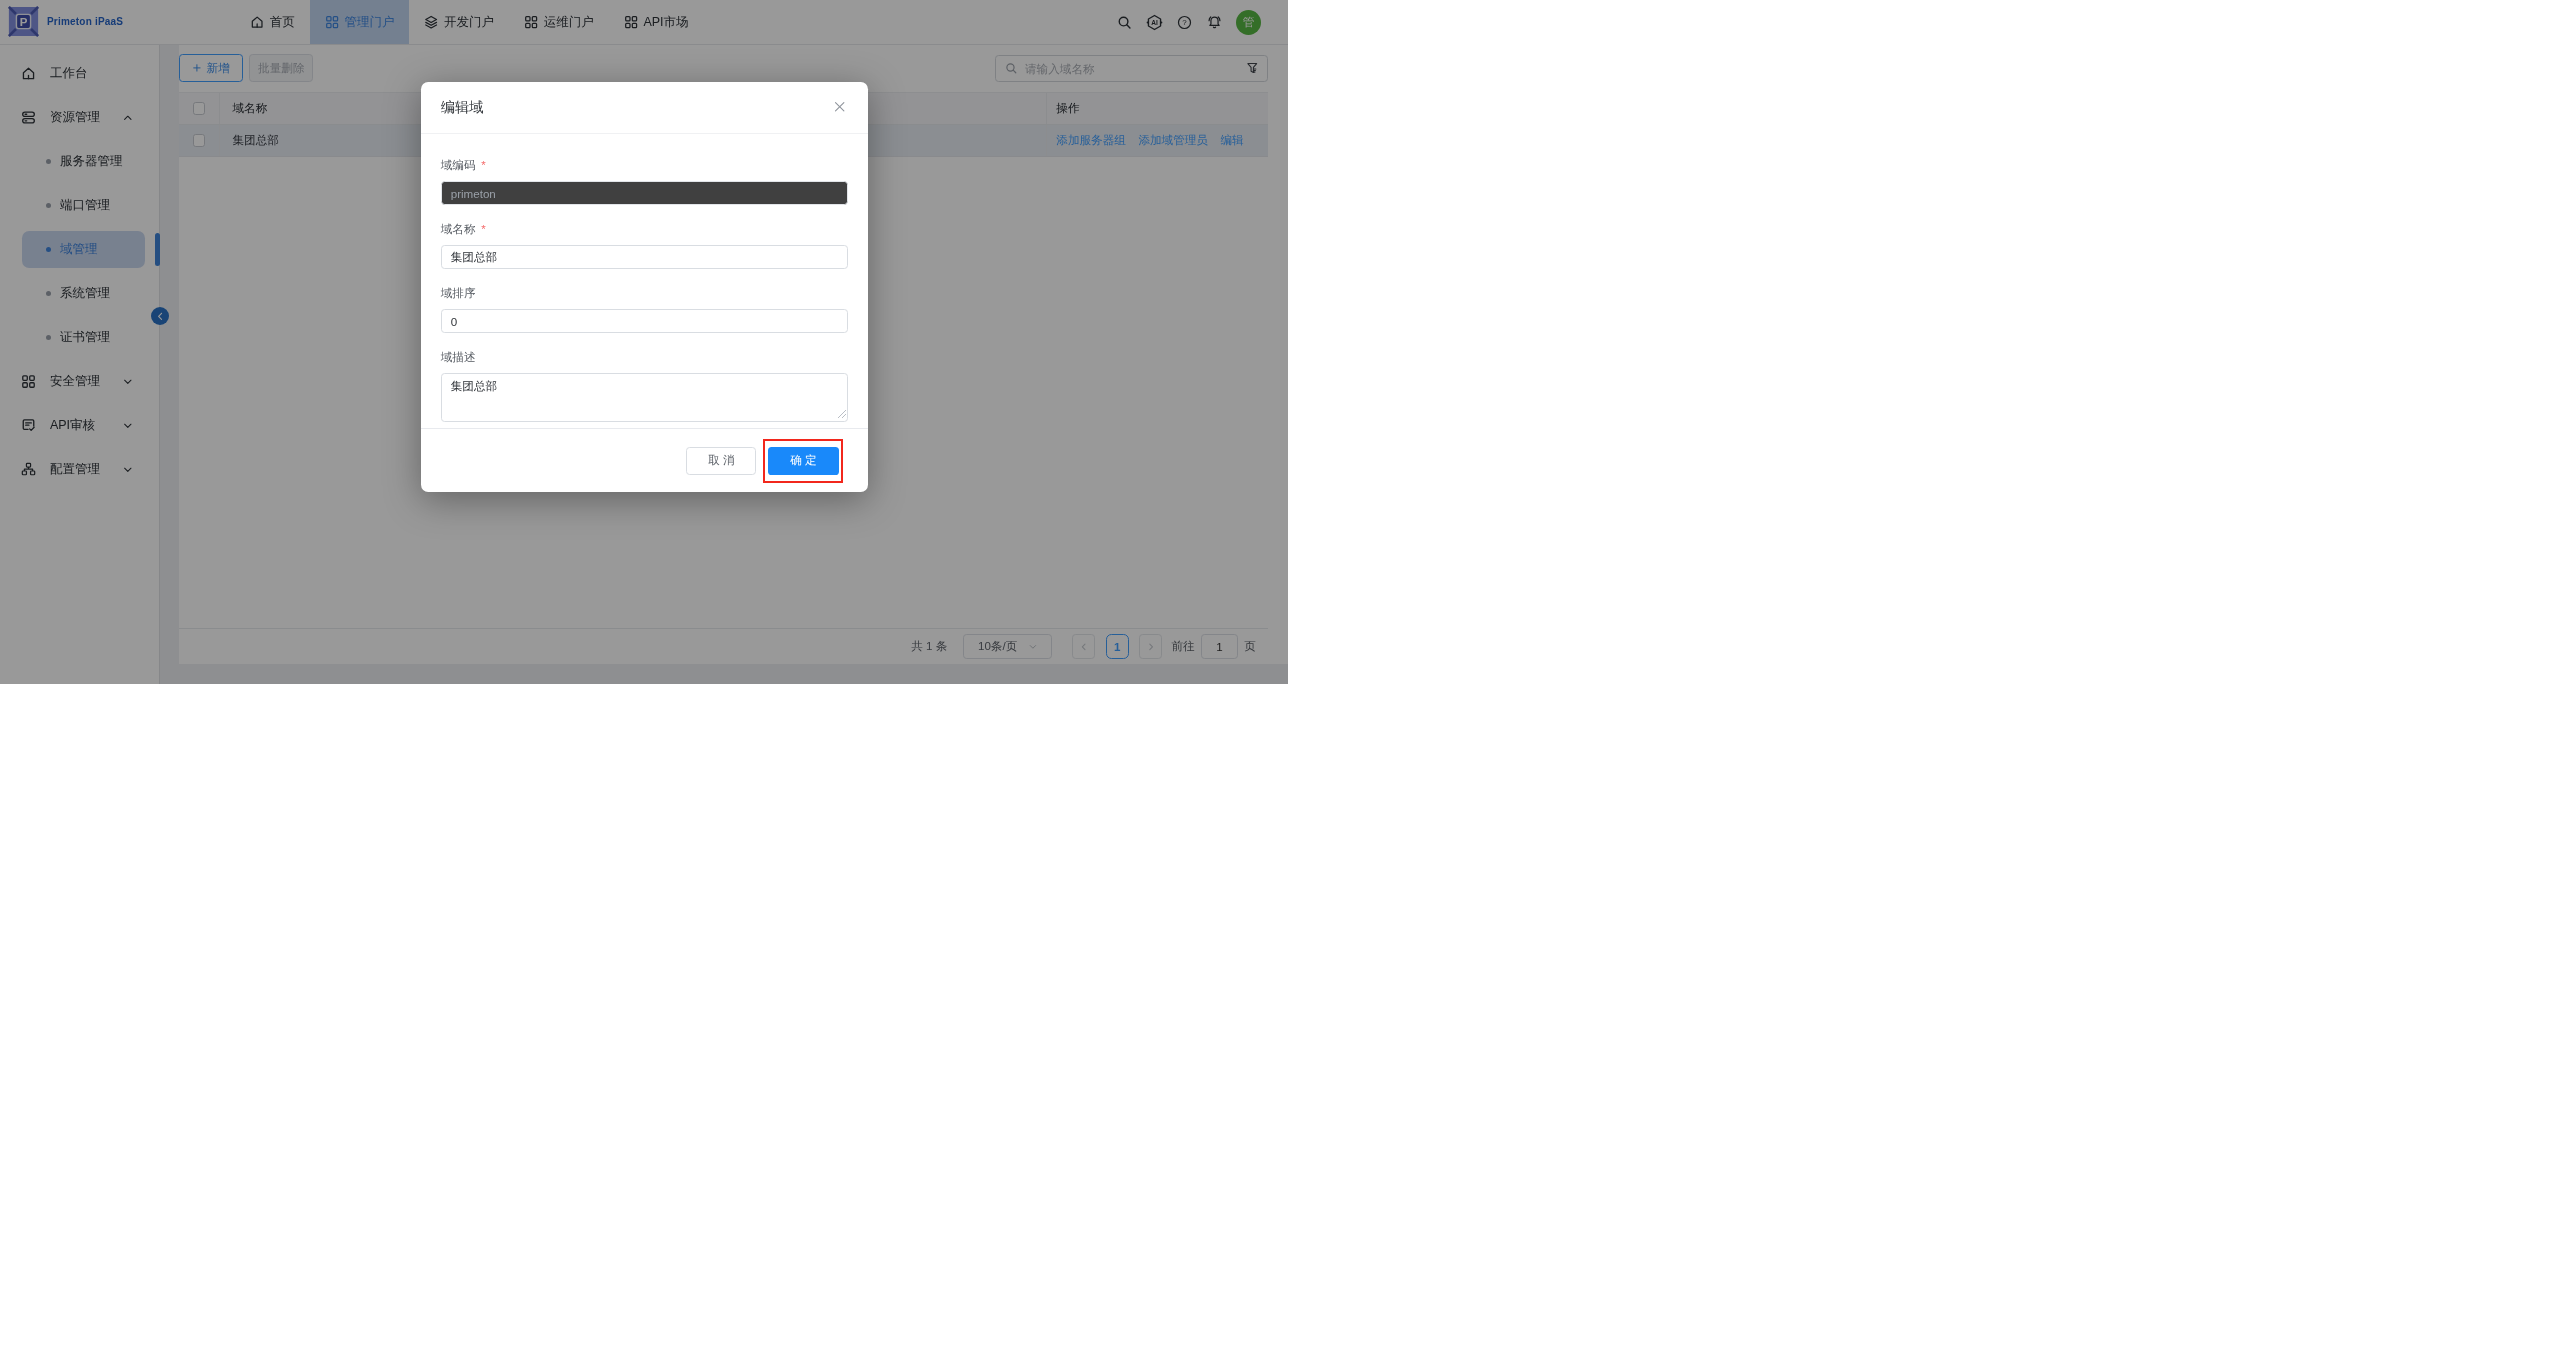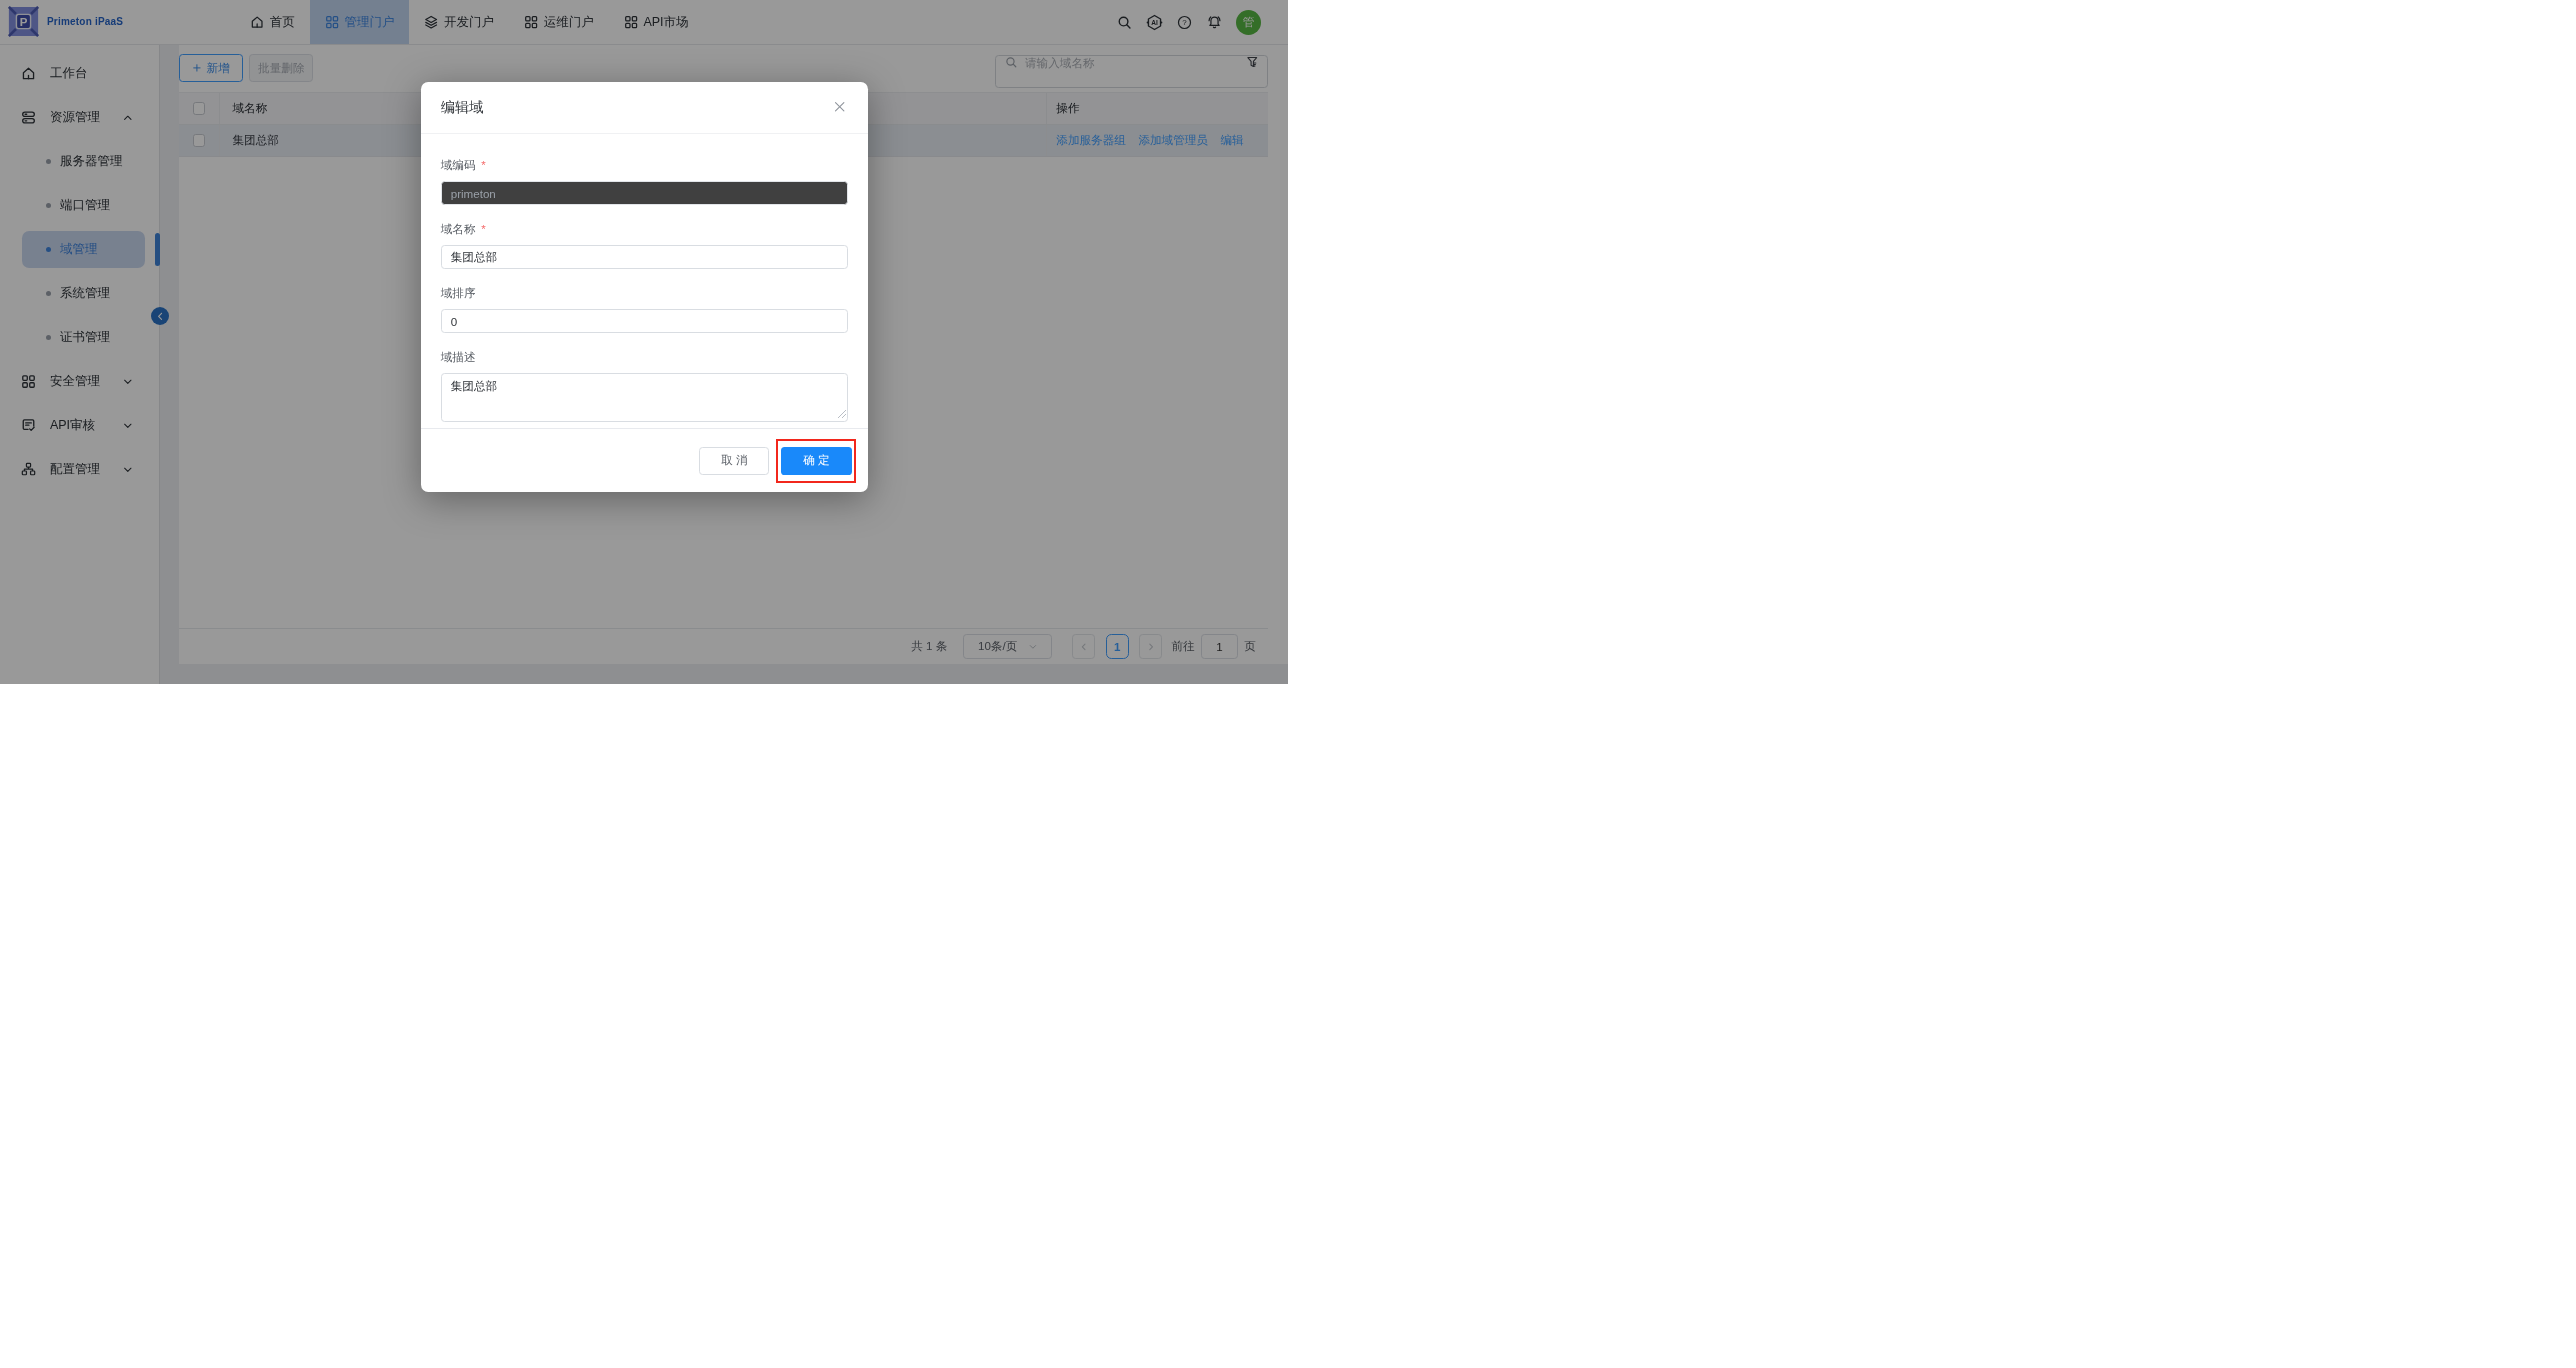"请输入域名称" .search { align-items: flex-start -> center; height: 33px -> 27px }
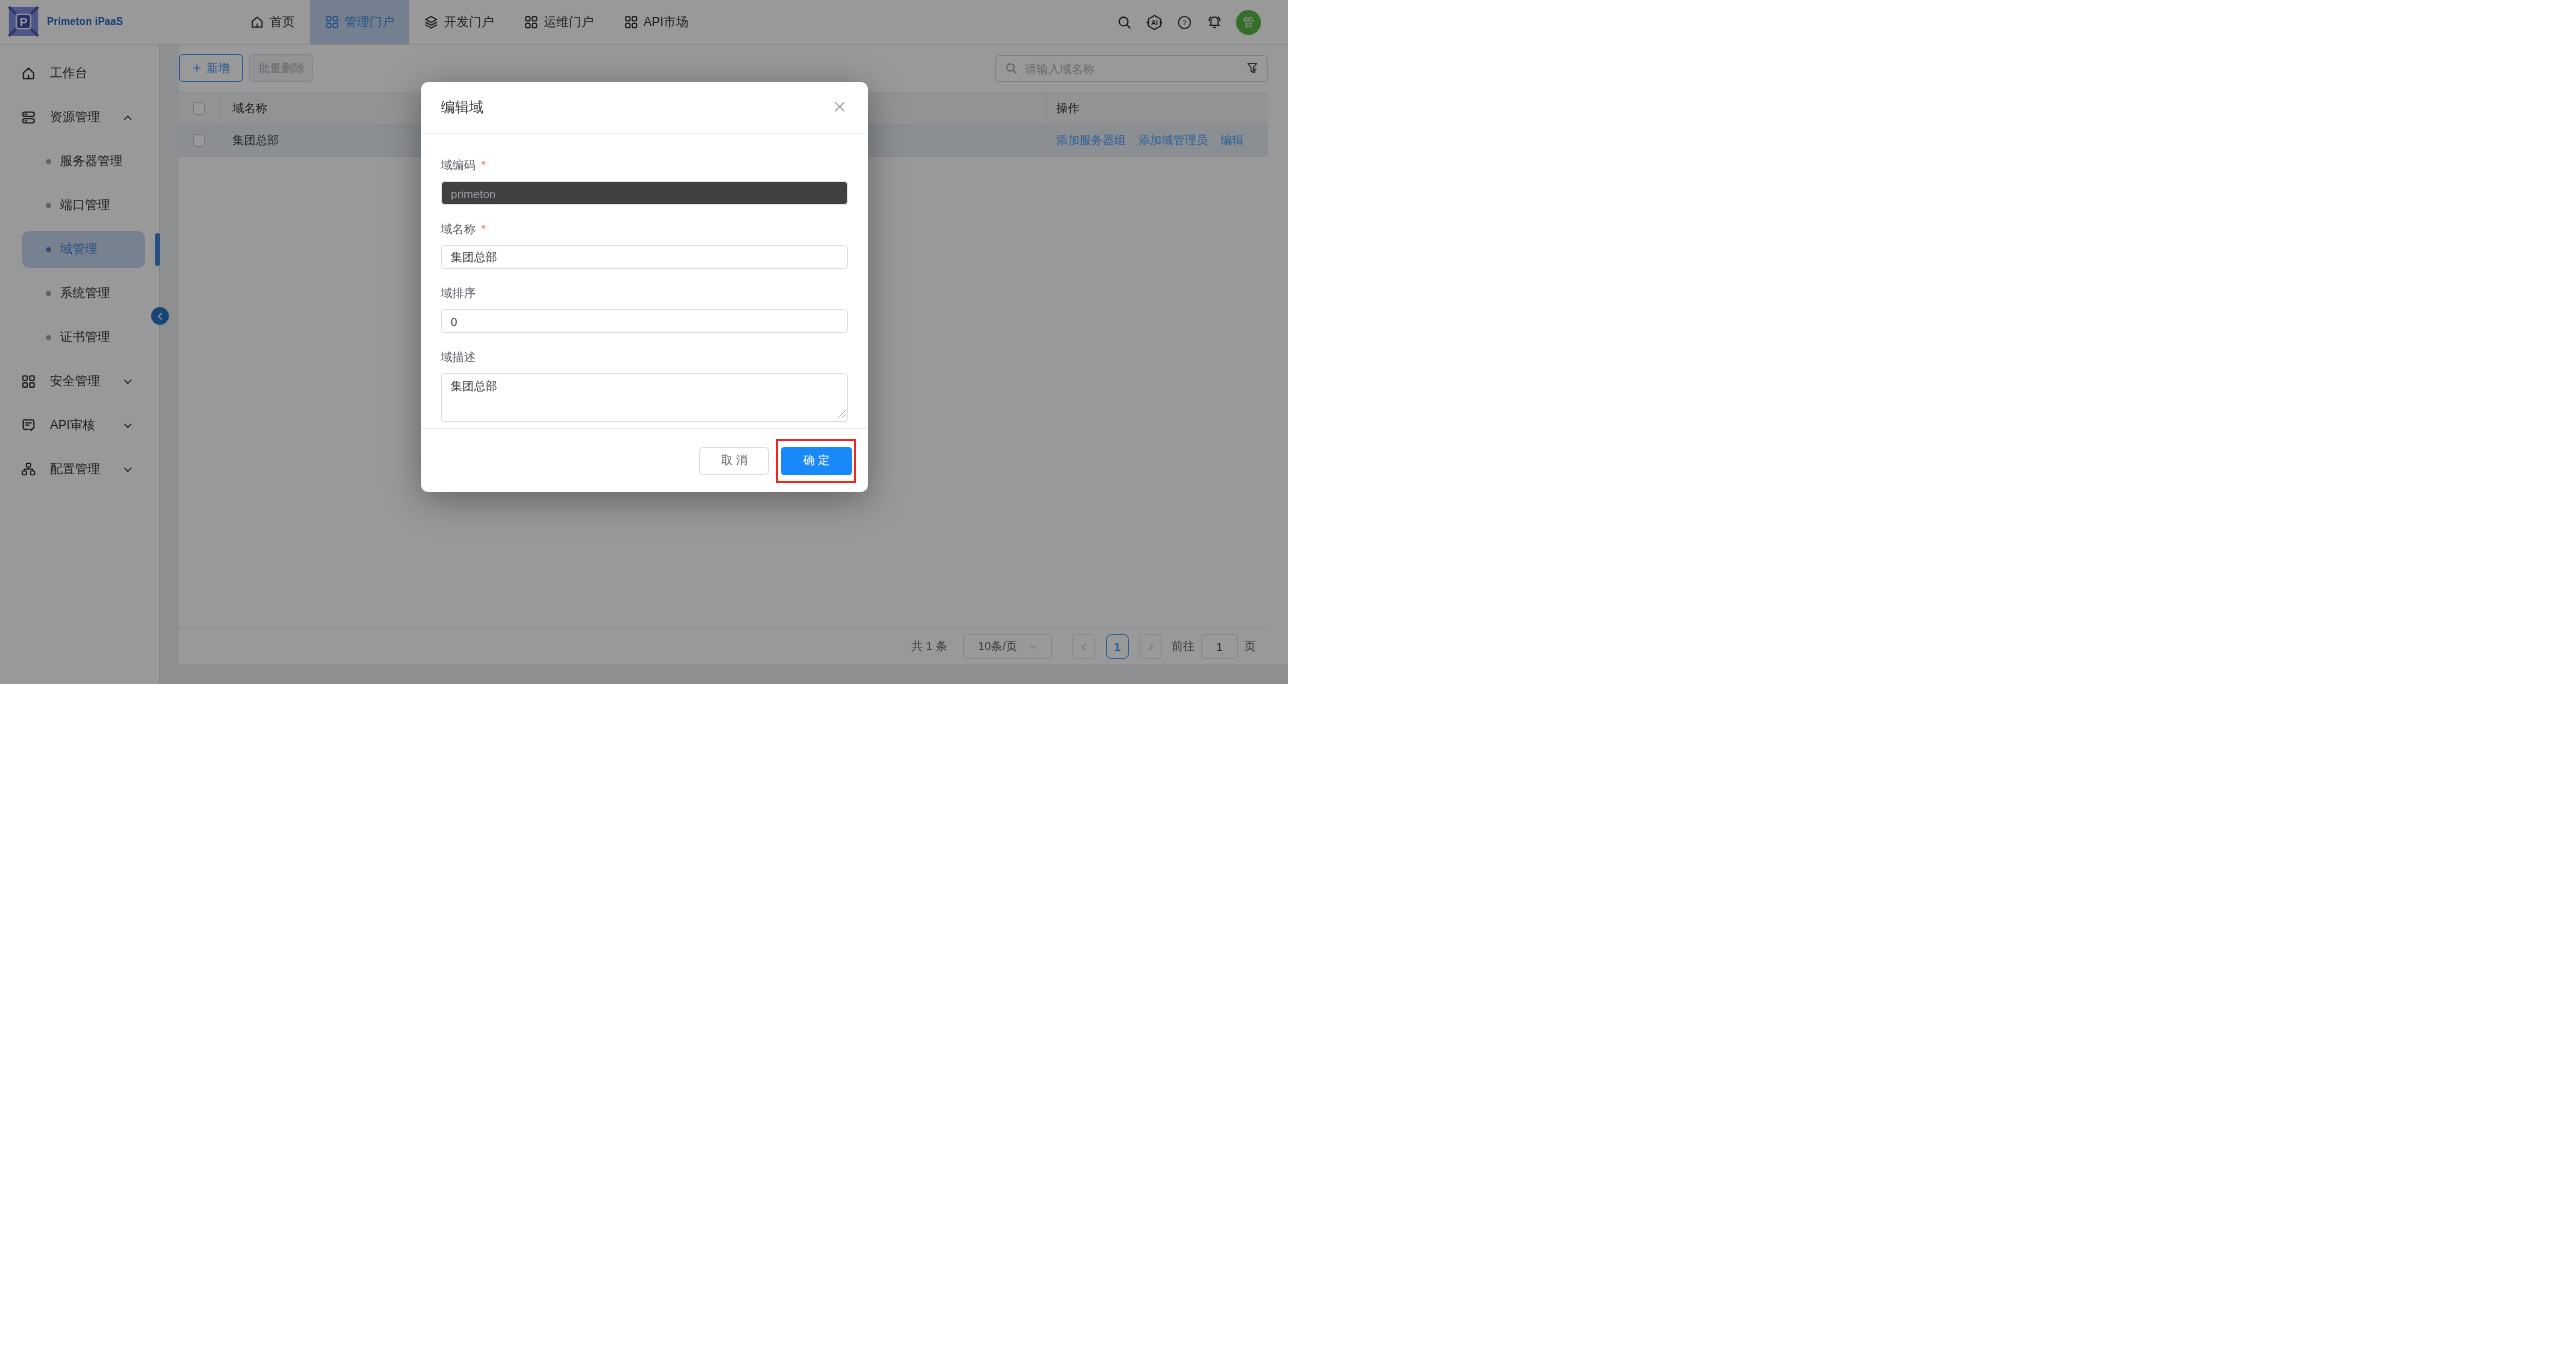"取 消" .m-foot { padding-right: 16px -> 29px }
